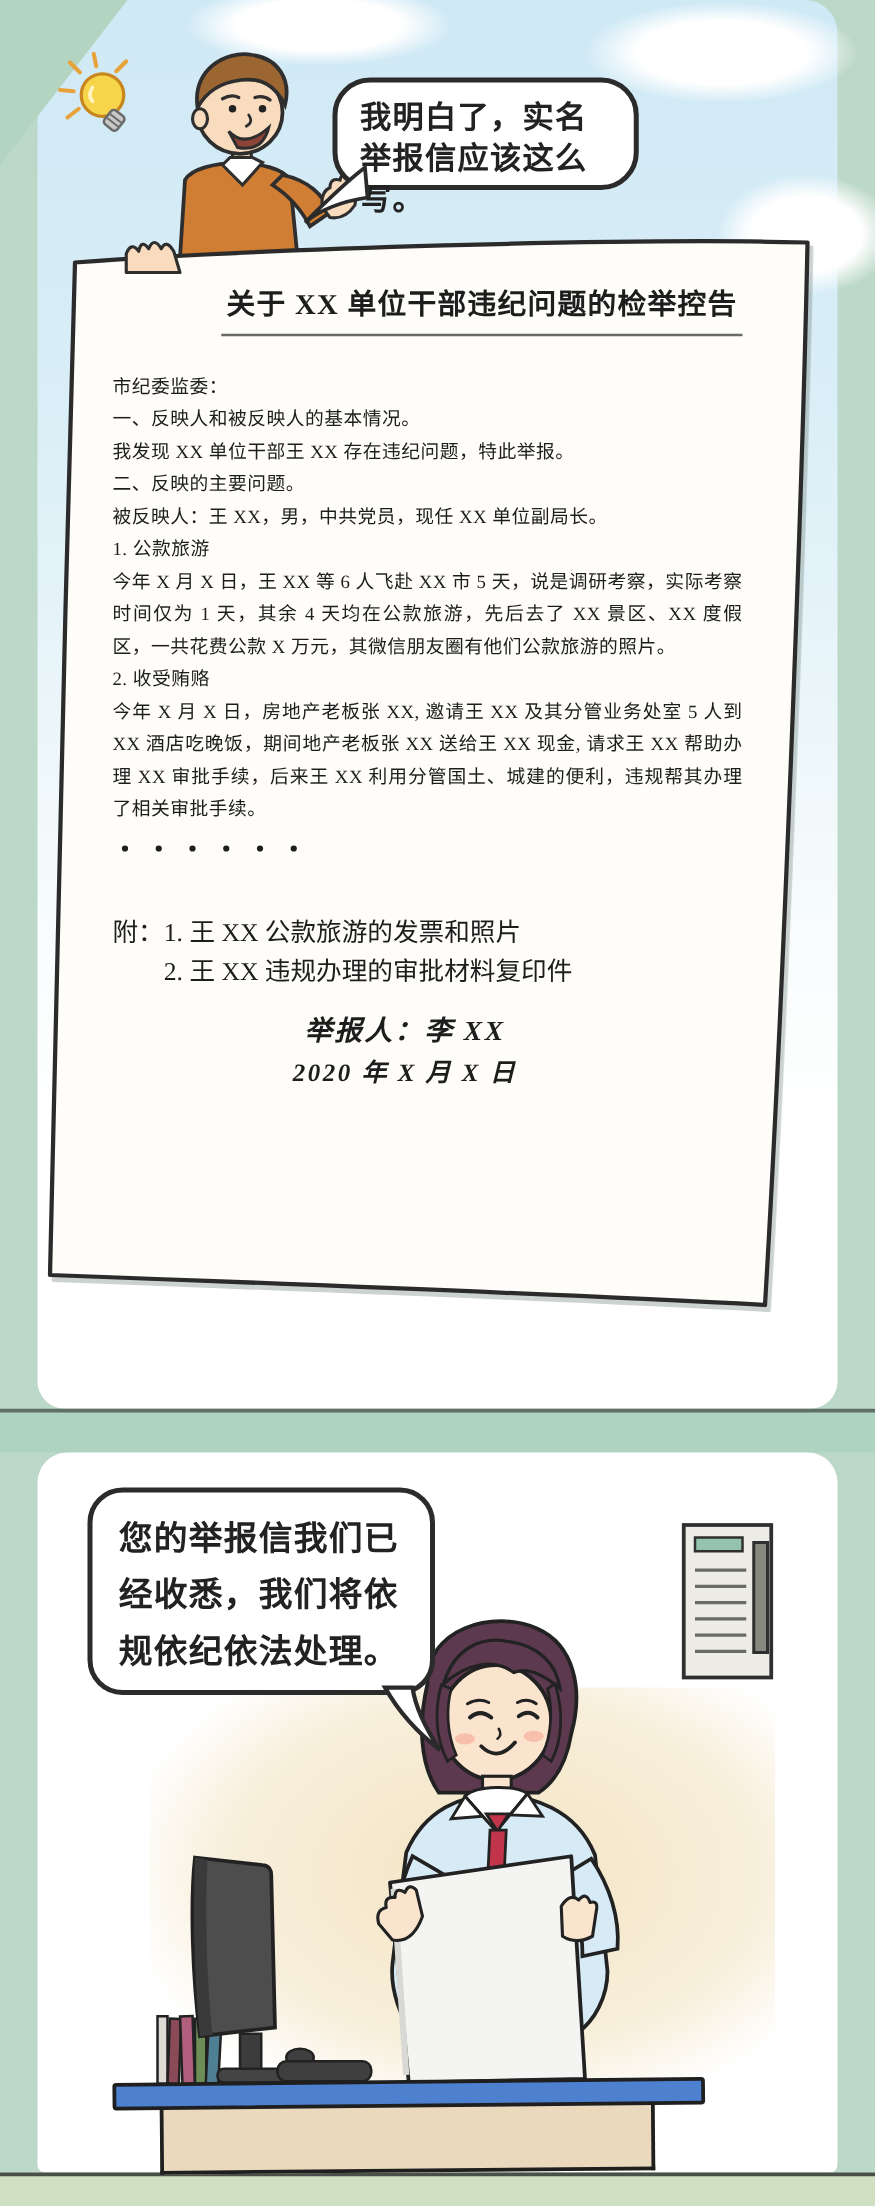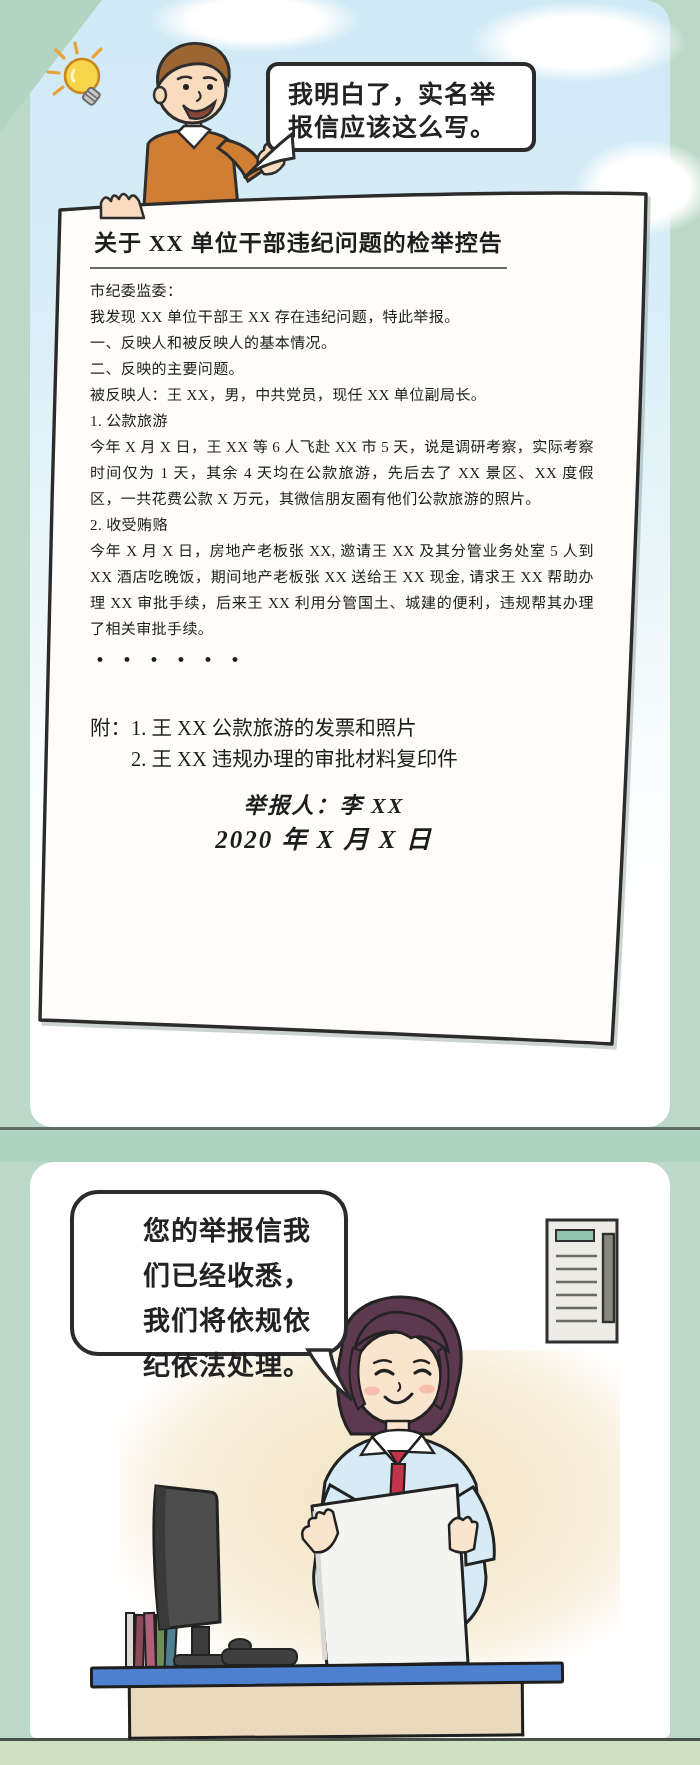"我明白了，实名举报信应该这么写。" #bubble-top { border-radius: 12px -> 30px; width: 270px -> 245px }
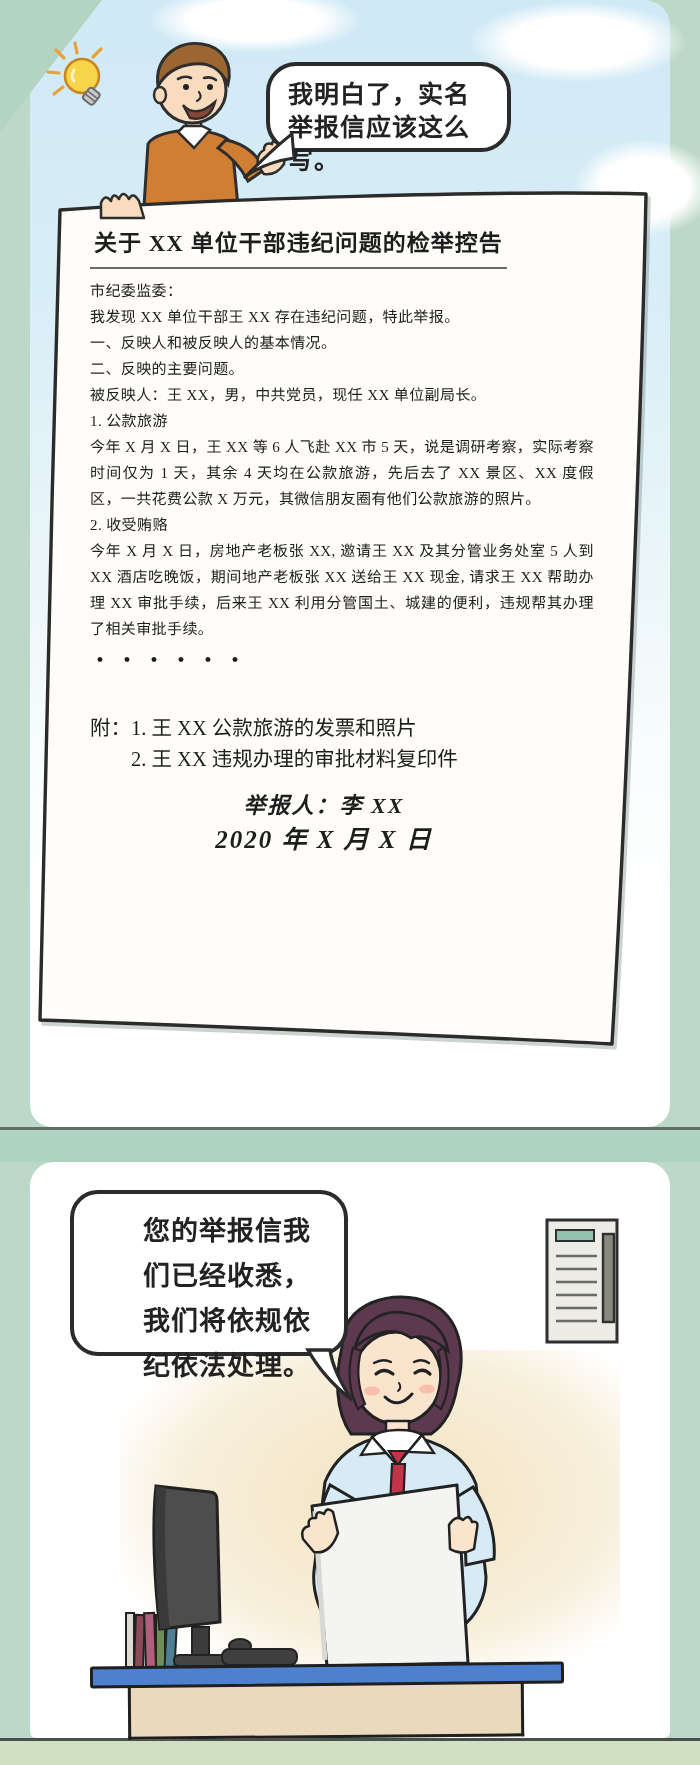"关于 XX 单位干部违纪问题的检举控告" #letter-title { margin-bottom: 9px -> 28px; text-align: left -> right }
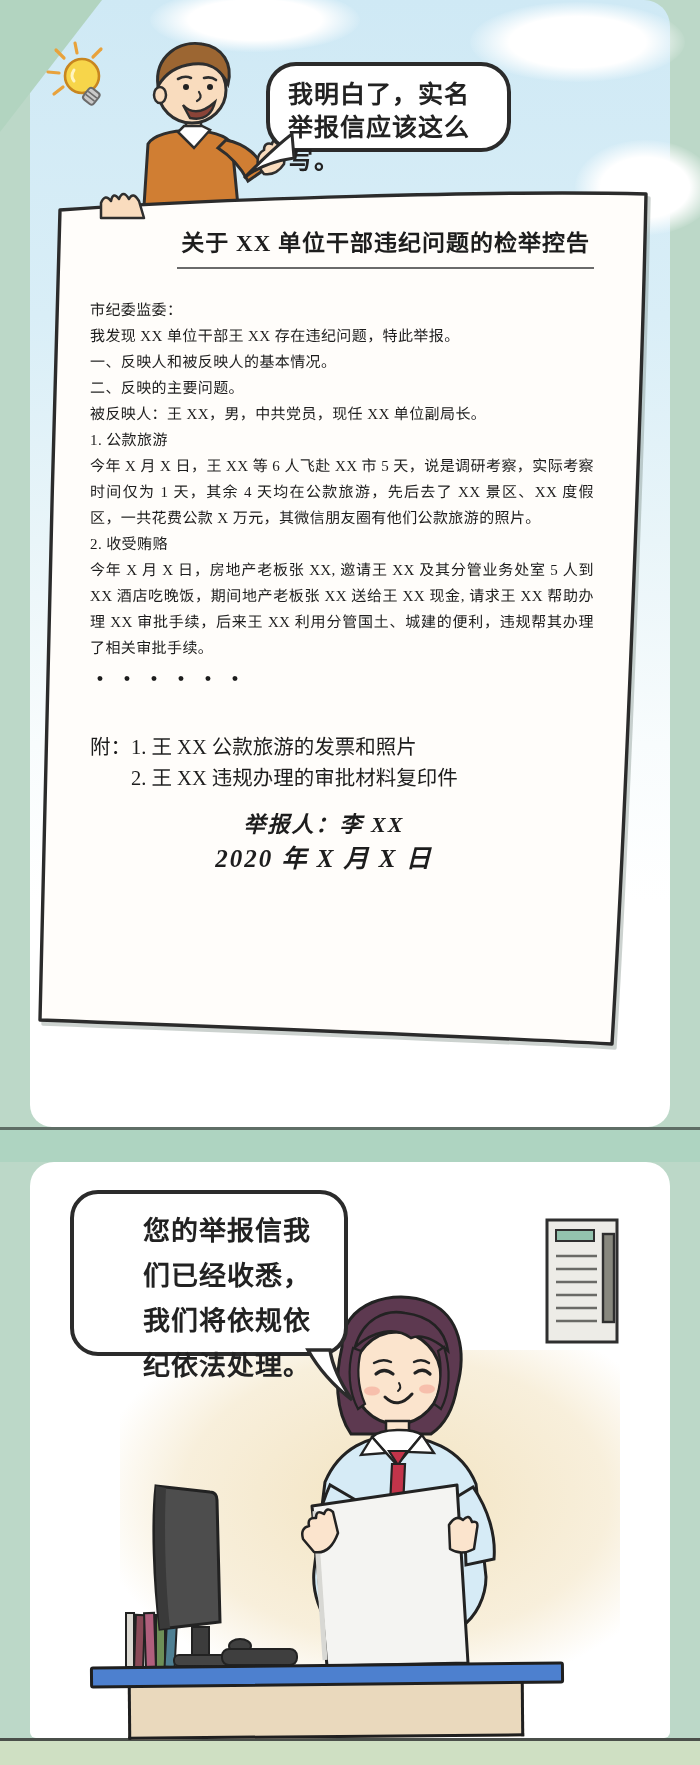"我发现 XX 单位干部王 XX 存在违纪问题，特此举报。" p { order: before "一、反映人和被反映人的基本情况。" -> after "一、反映人和被反映人的基本情况。" }
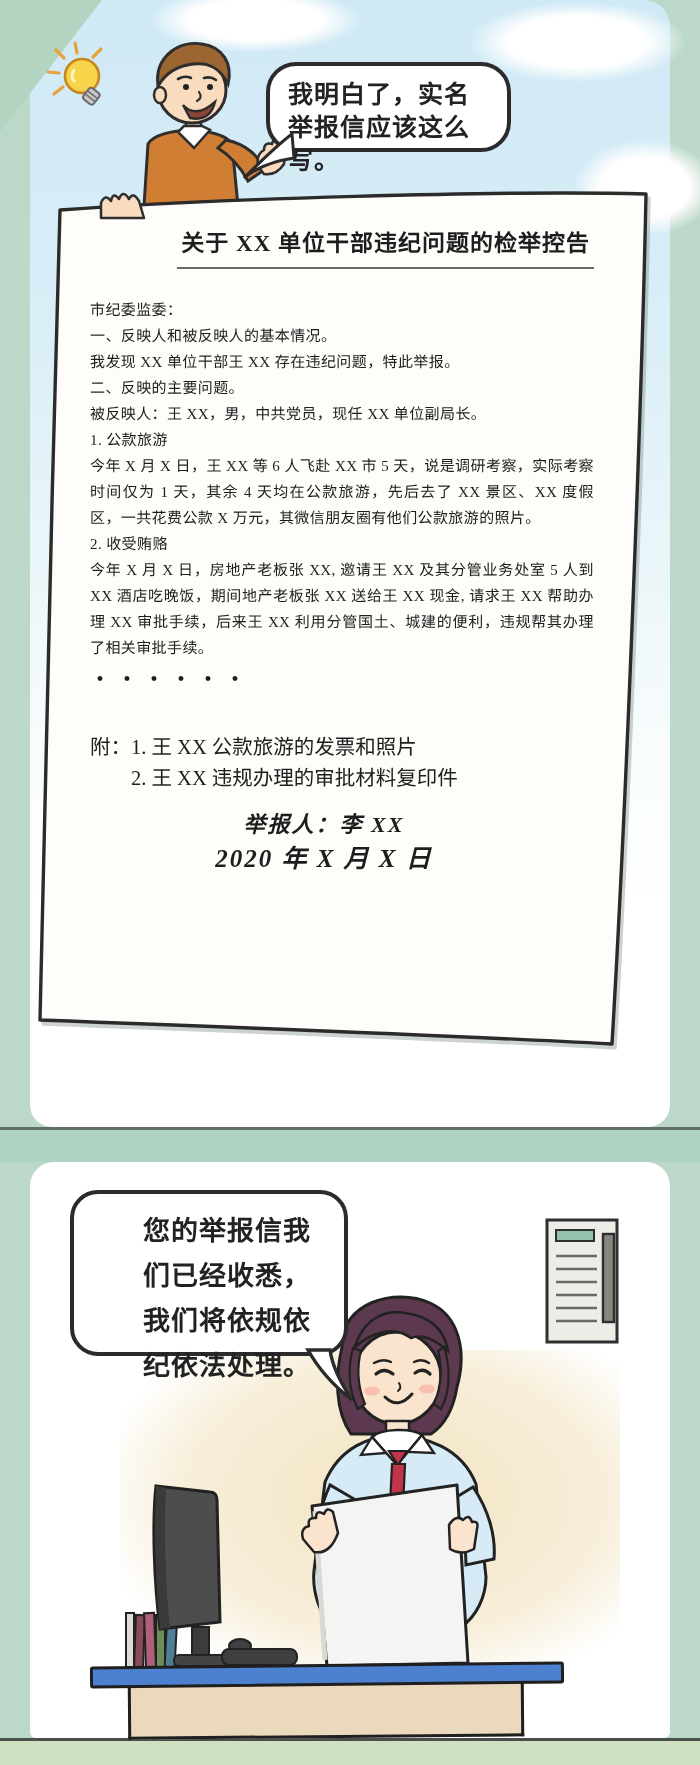"2020 年 X 月 X" #signature-date { font-size: 25px -> 20px }
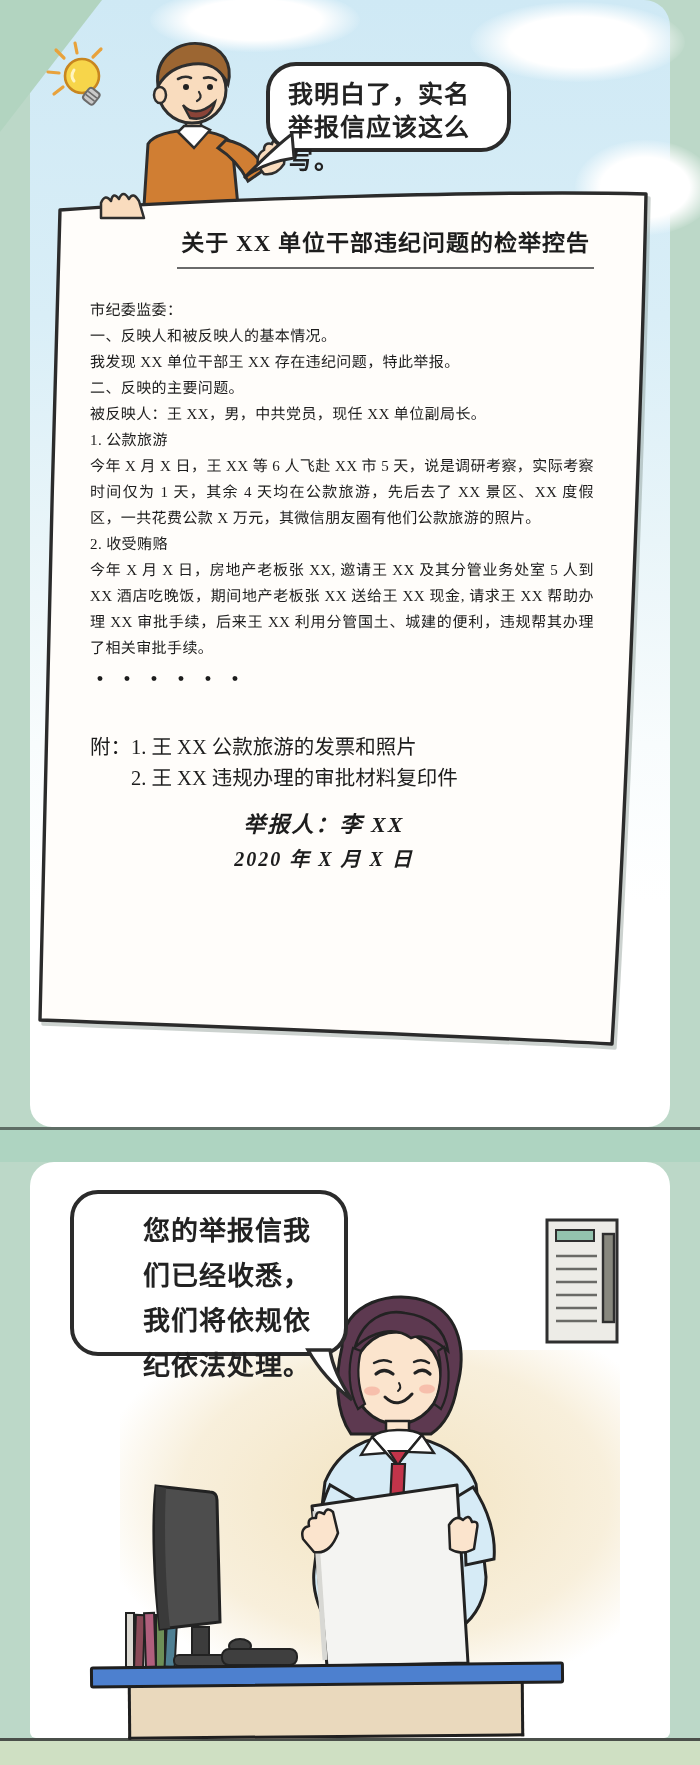"您的举报信我们已经收悉，我们将依规依纪依法处理。" #bubble-bottom { padding-left: 48px -> none }
